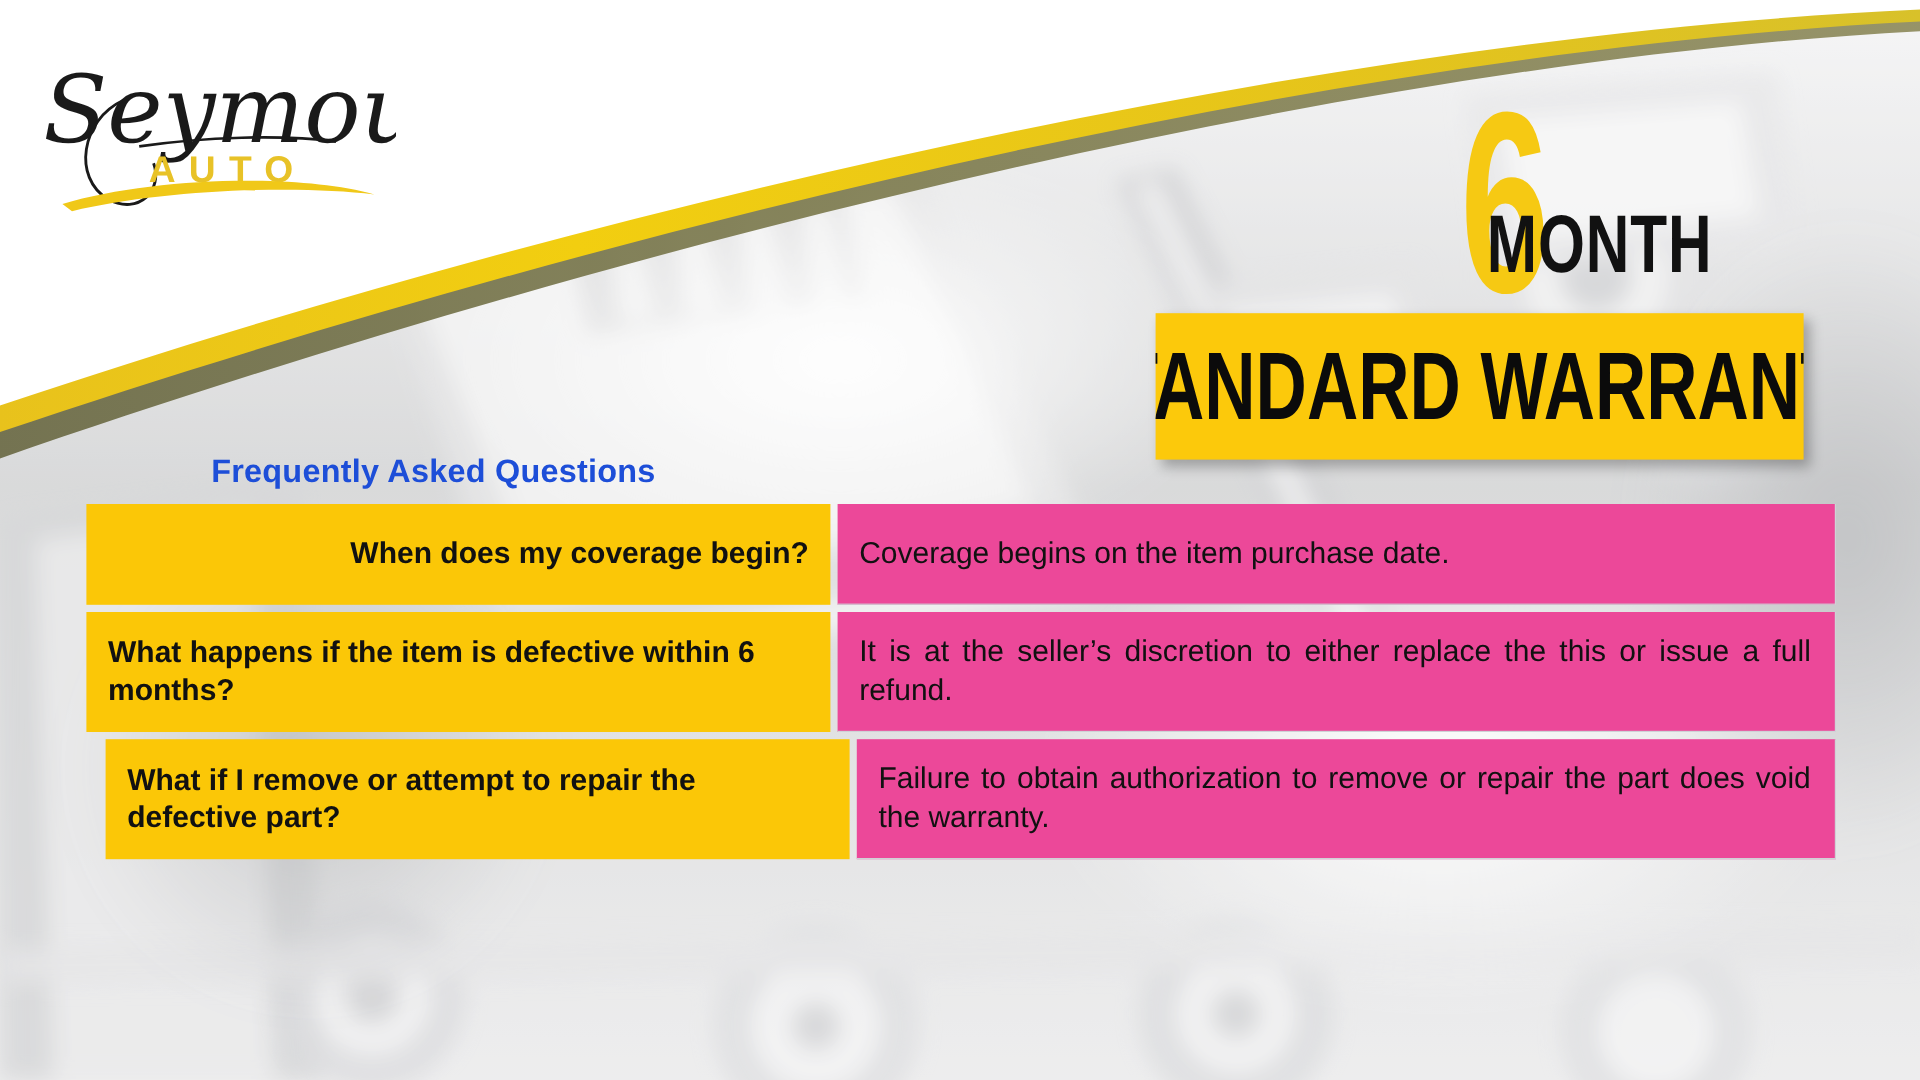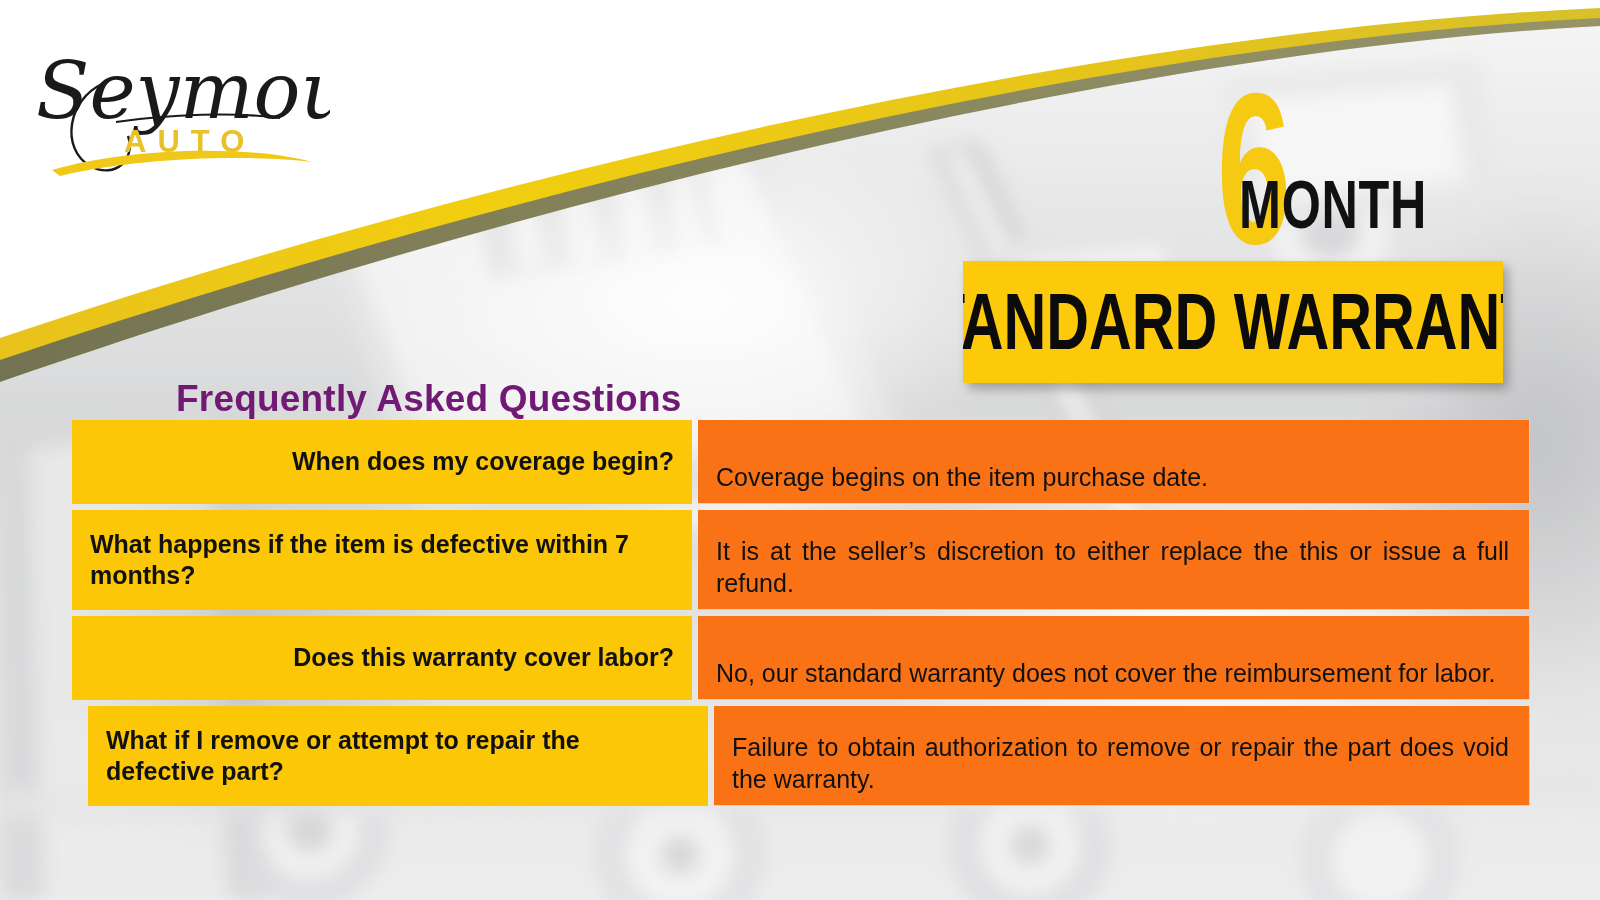"Frequently Asked Questions" .faq-heading { color: #701a75 -> #1d4ed8; font-size: 37px -> 27px }
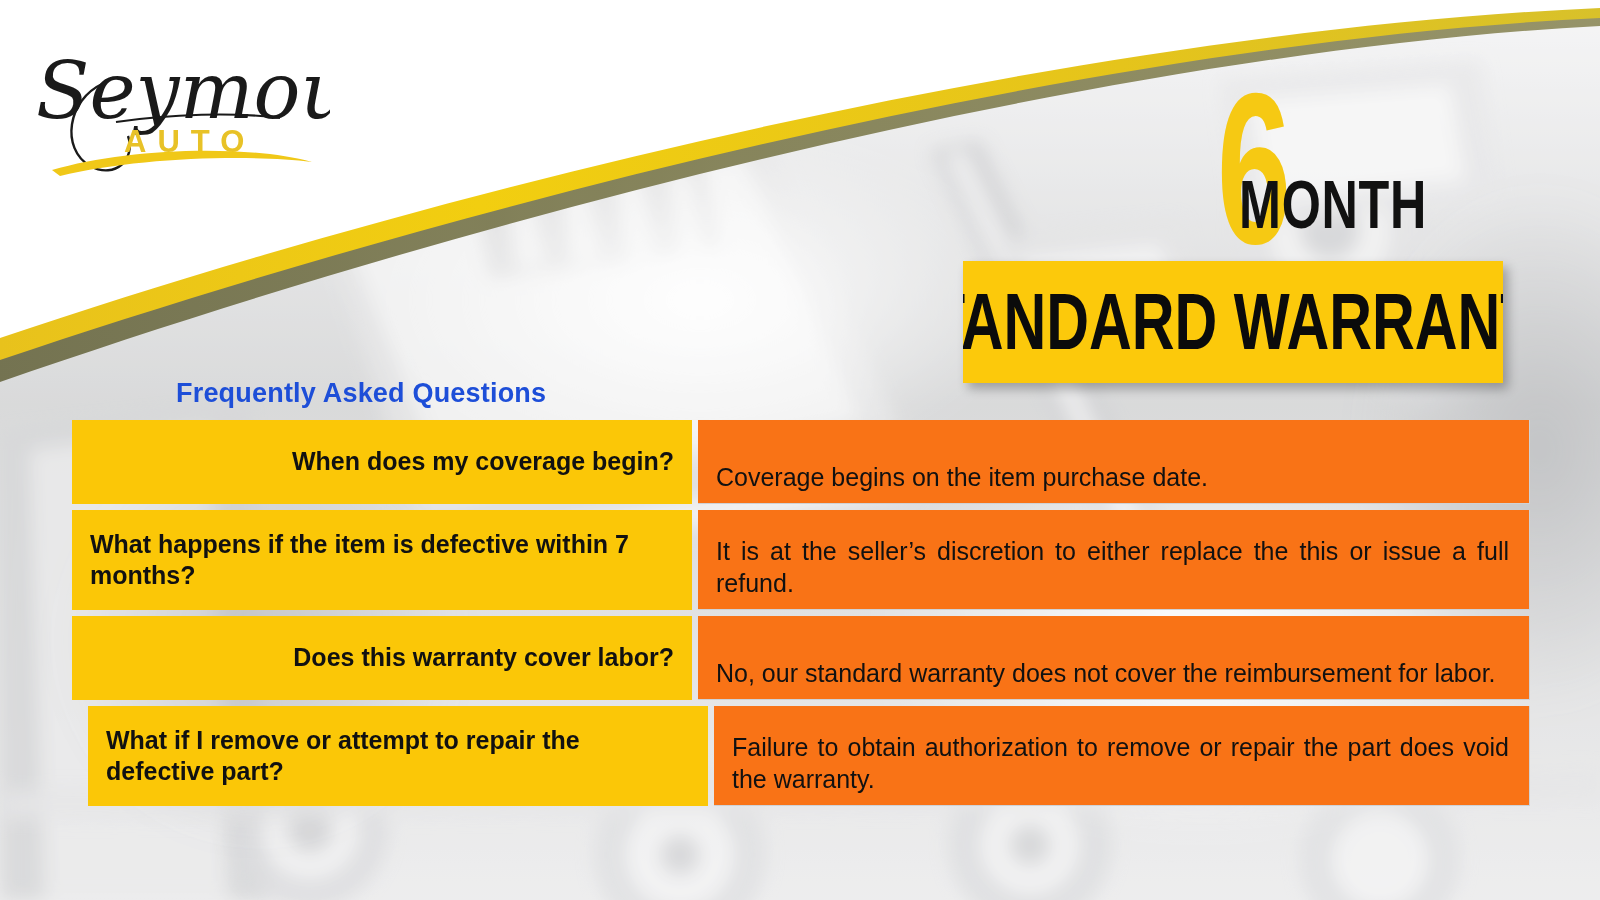"Coverage begins on the item" .faq-a { align-items: flex-end -> center; background: #f97316 -> #ec4899 }
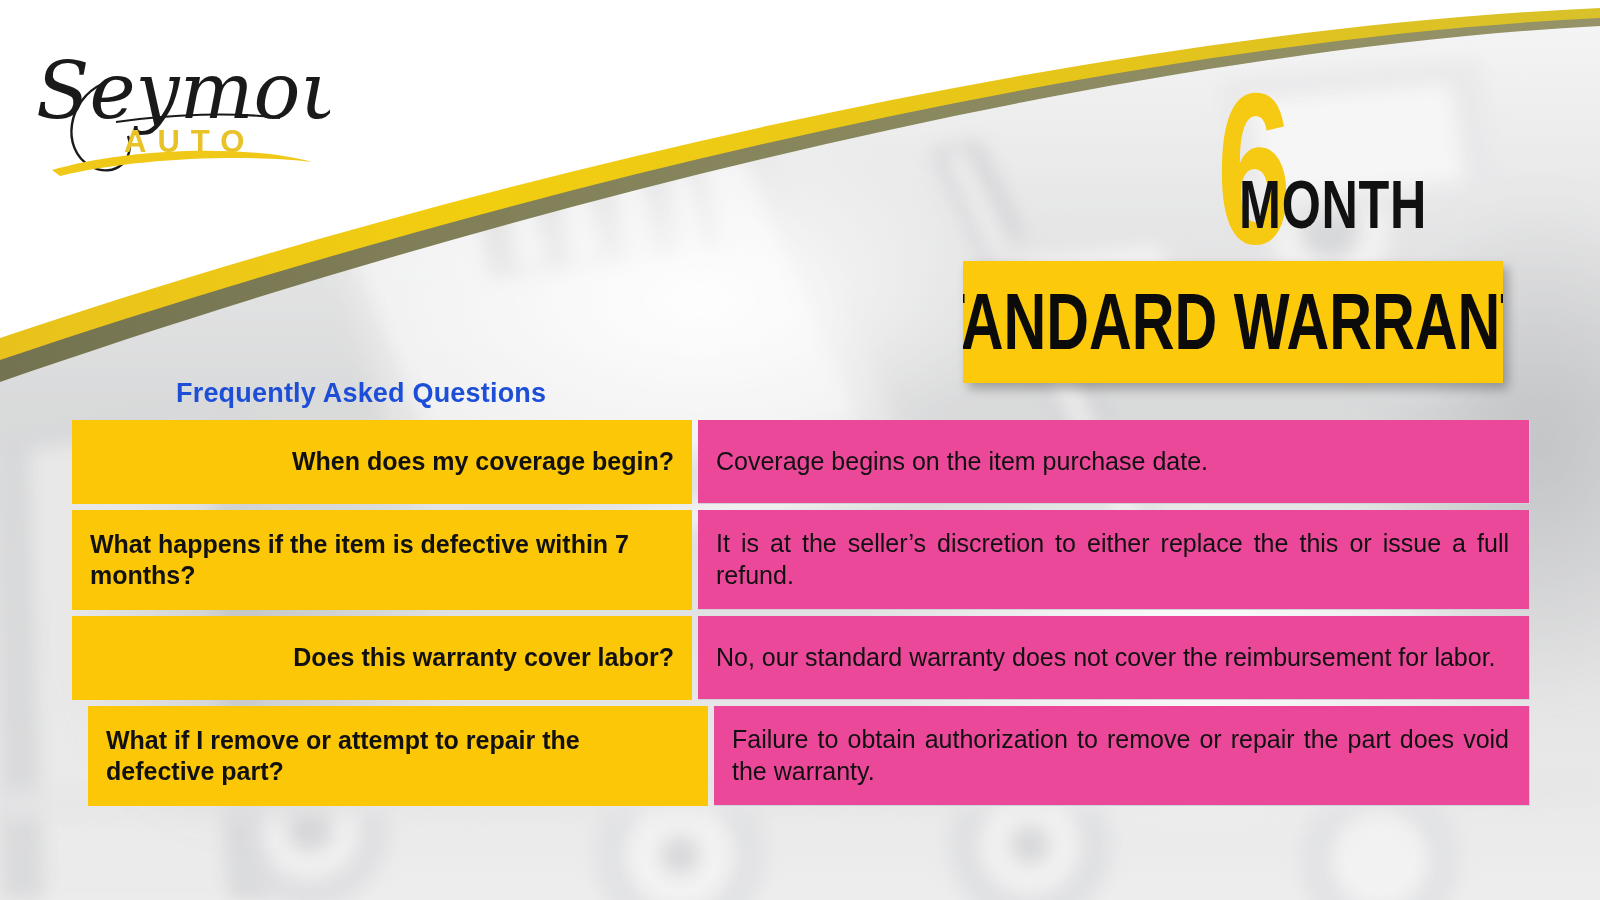"What happens if the item" span { text: 7 -> 6 }
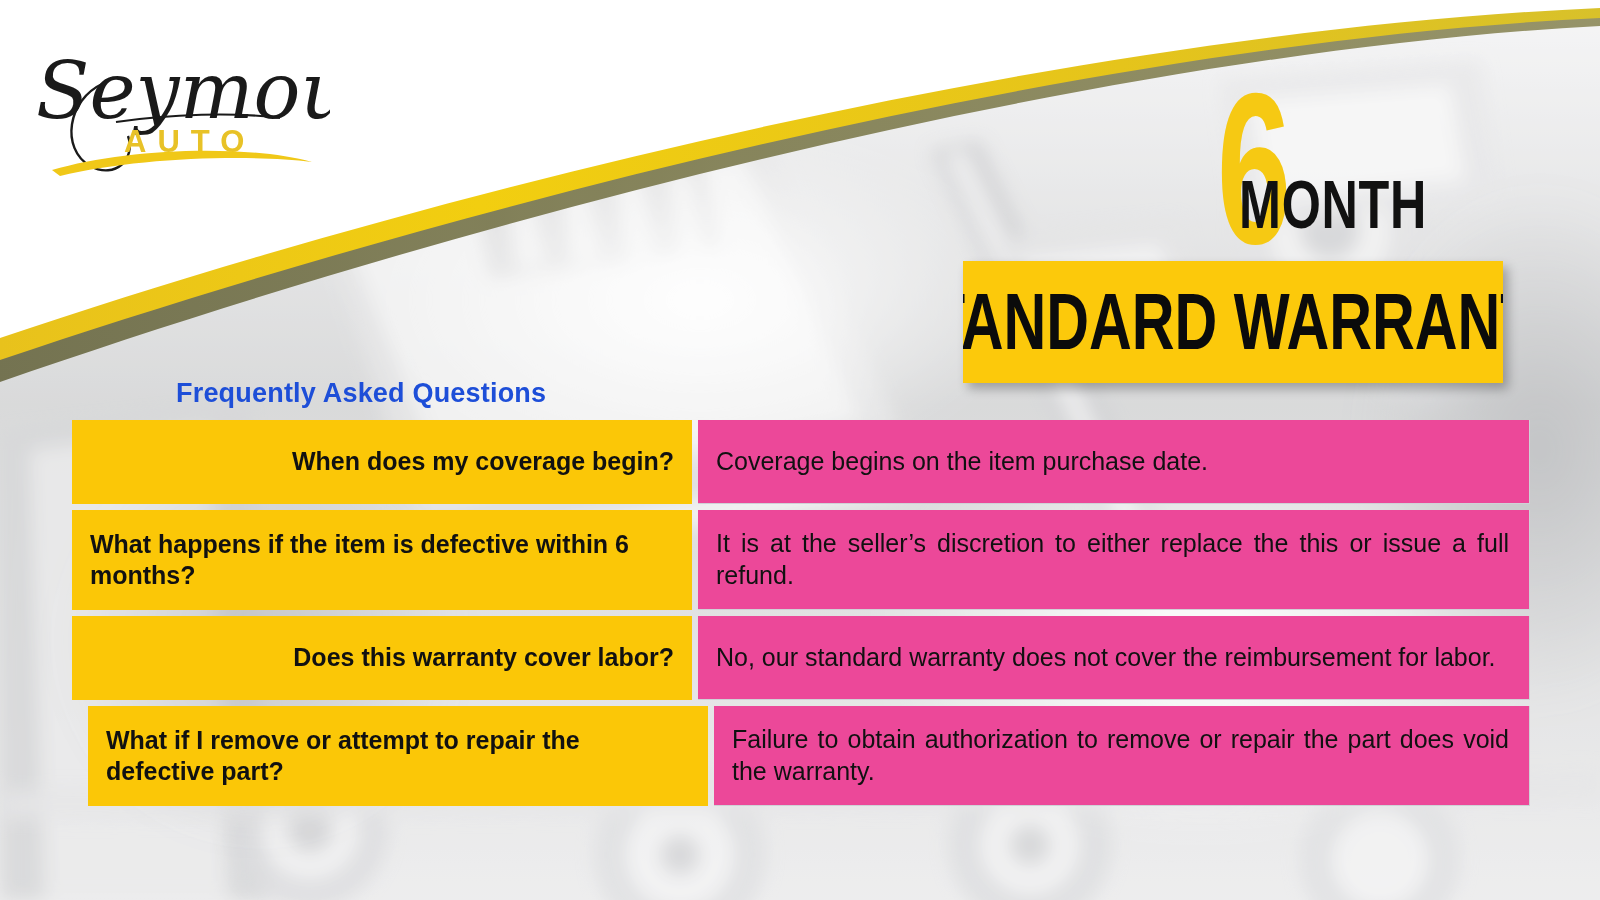"Does this warranty cover labor?" div.faq-row { html: <div> <div> <span>Does this warranty cover labor?</span> </div> <div></div> <div> <span>No, our standard warranty does not cover the reimbursement for labor.</span> </div> </div> -> none }
